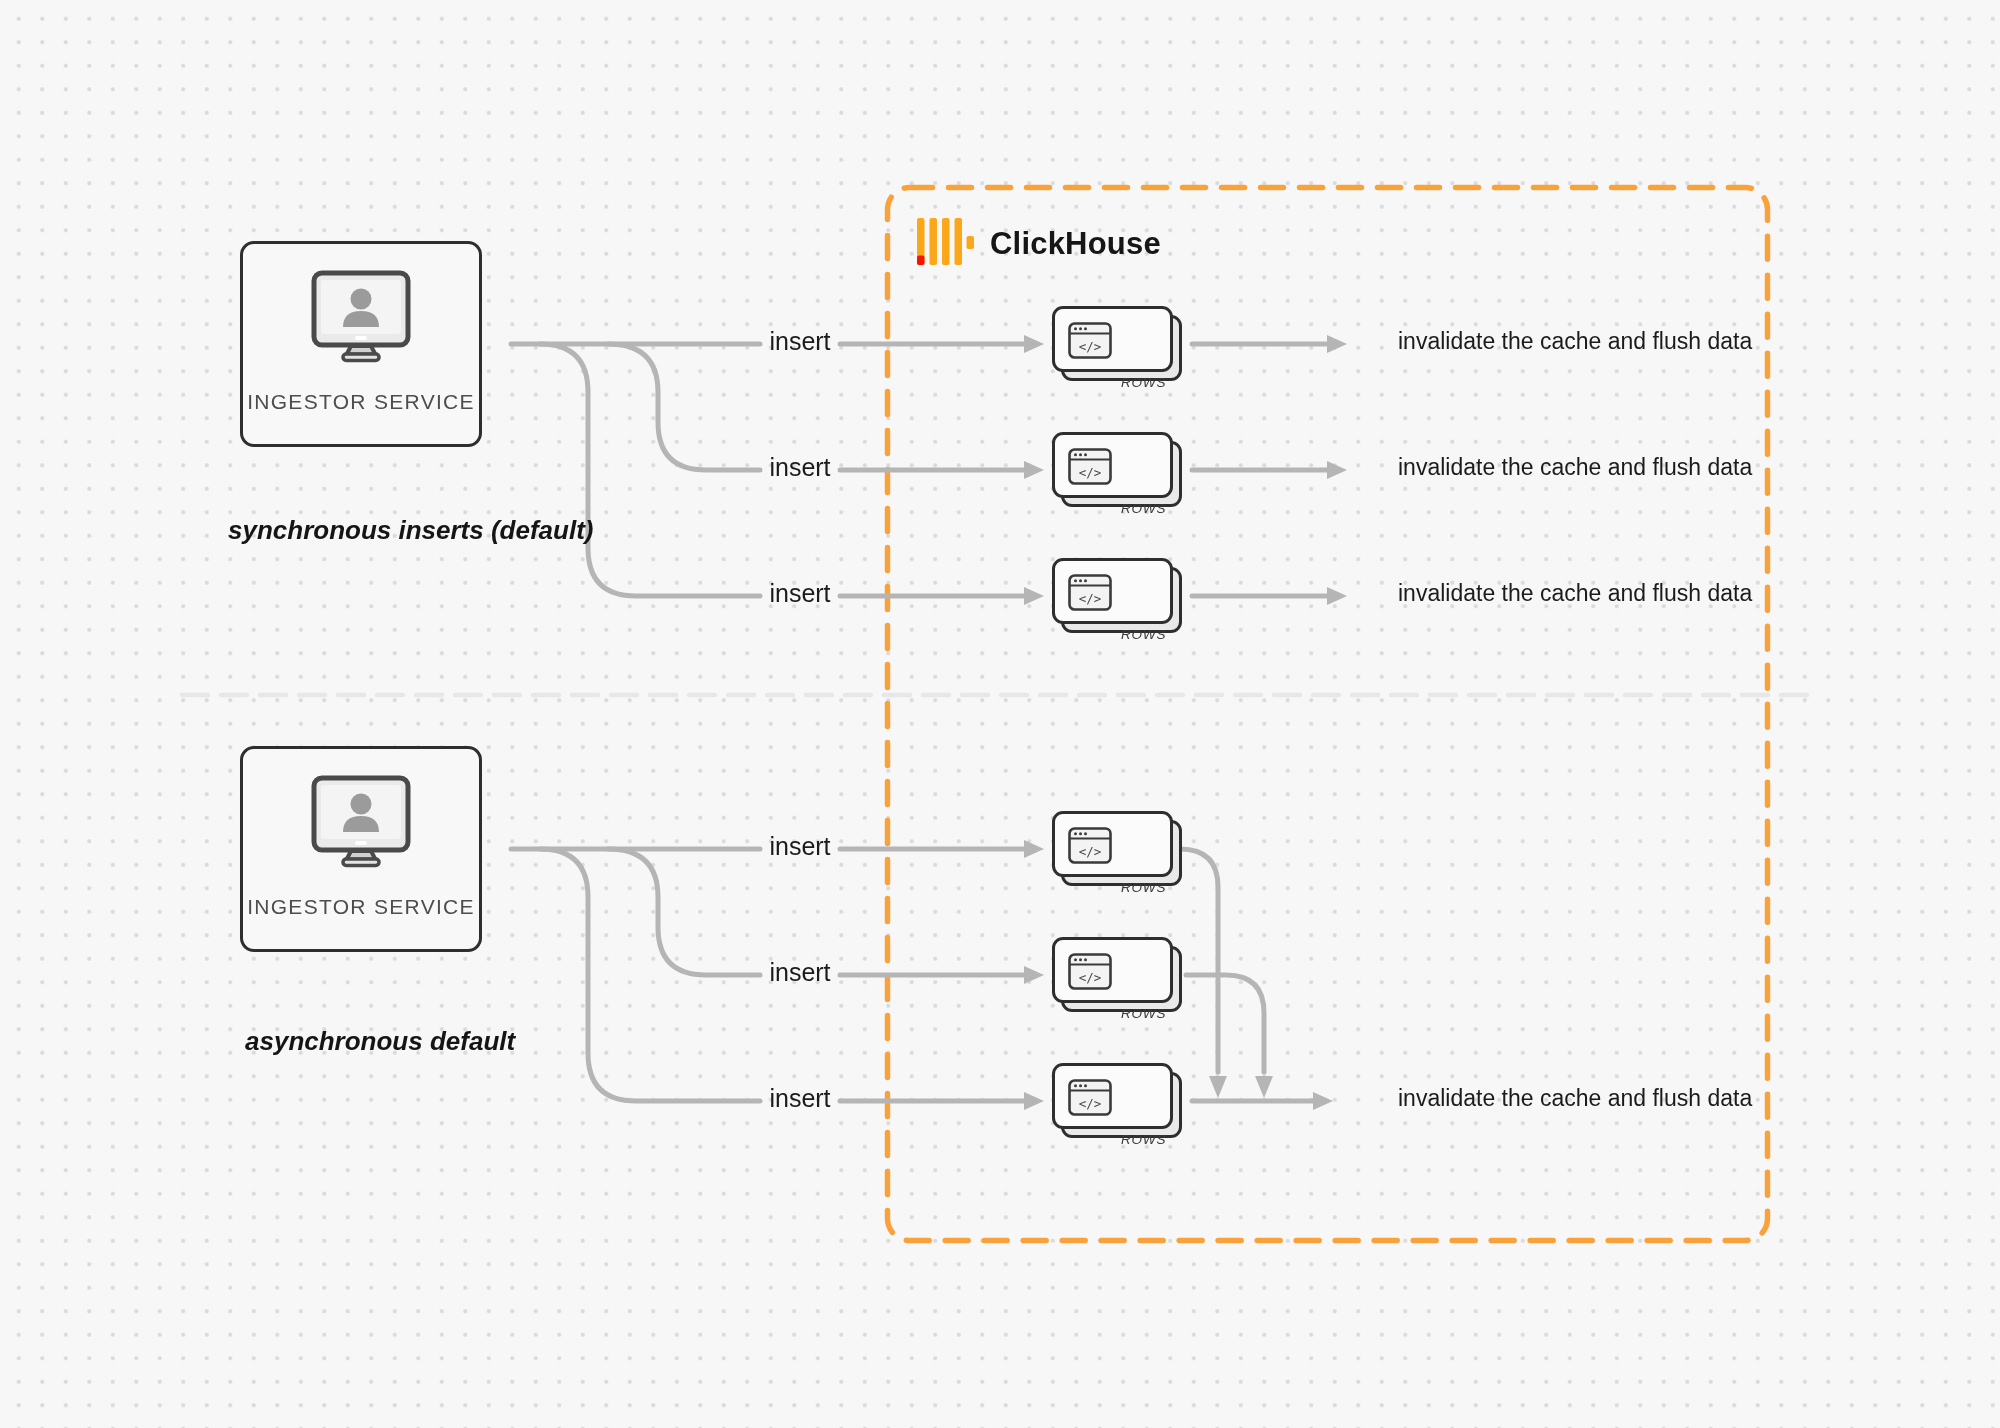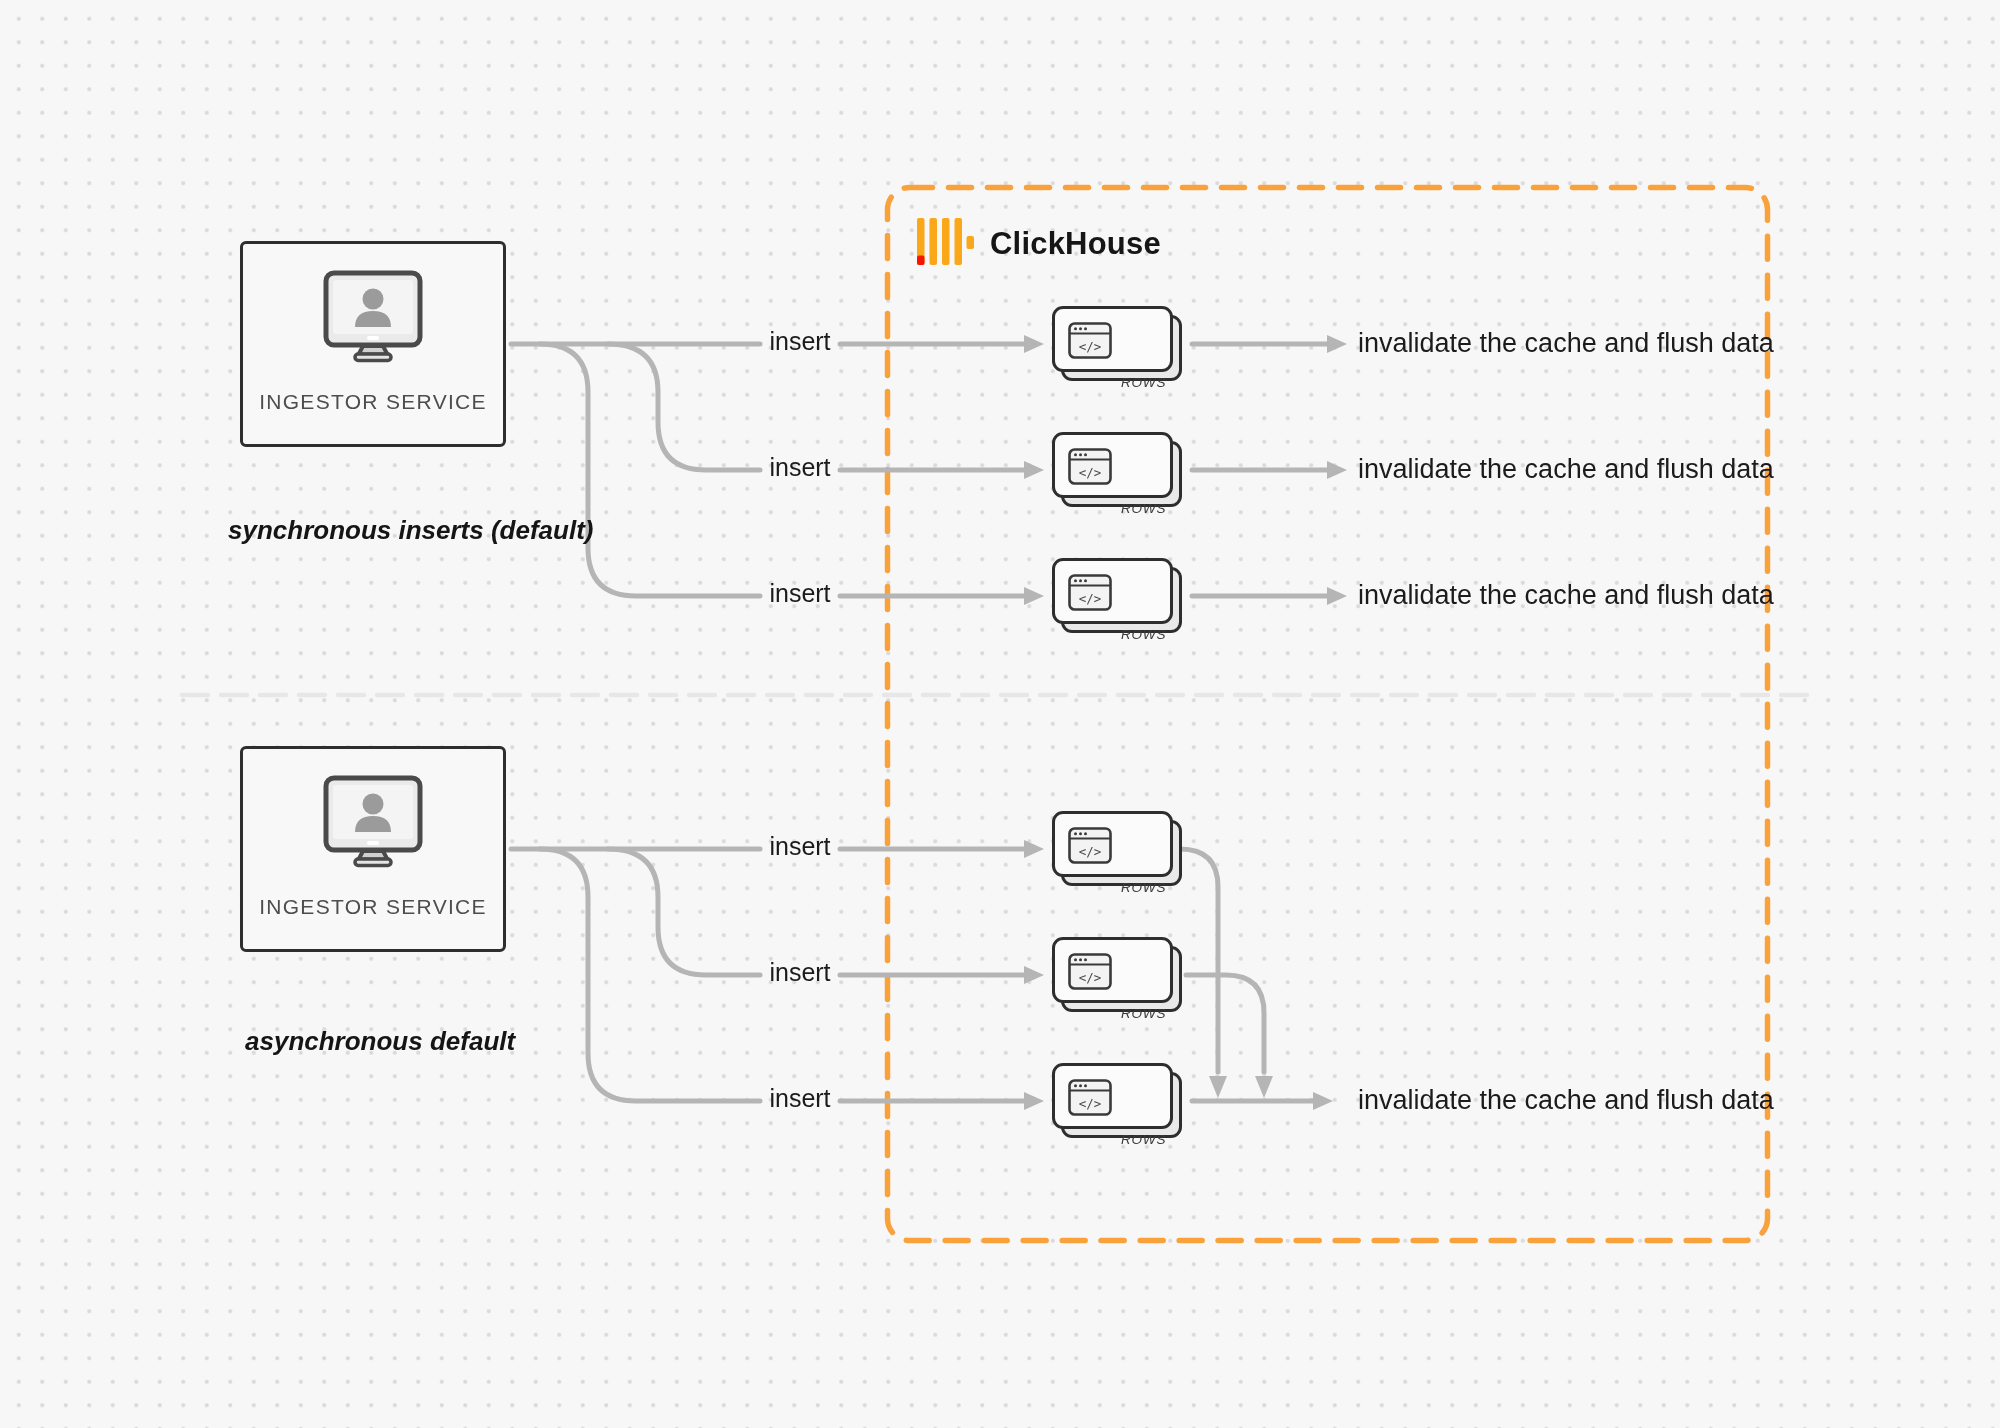"invalidate the cache and flush" .result-label { font-size: 27px -> 23px; margin-left: none -> 40px }
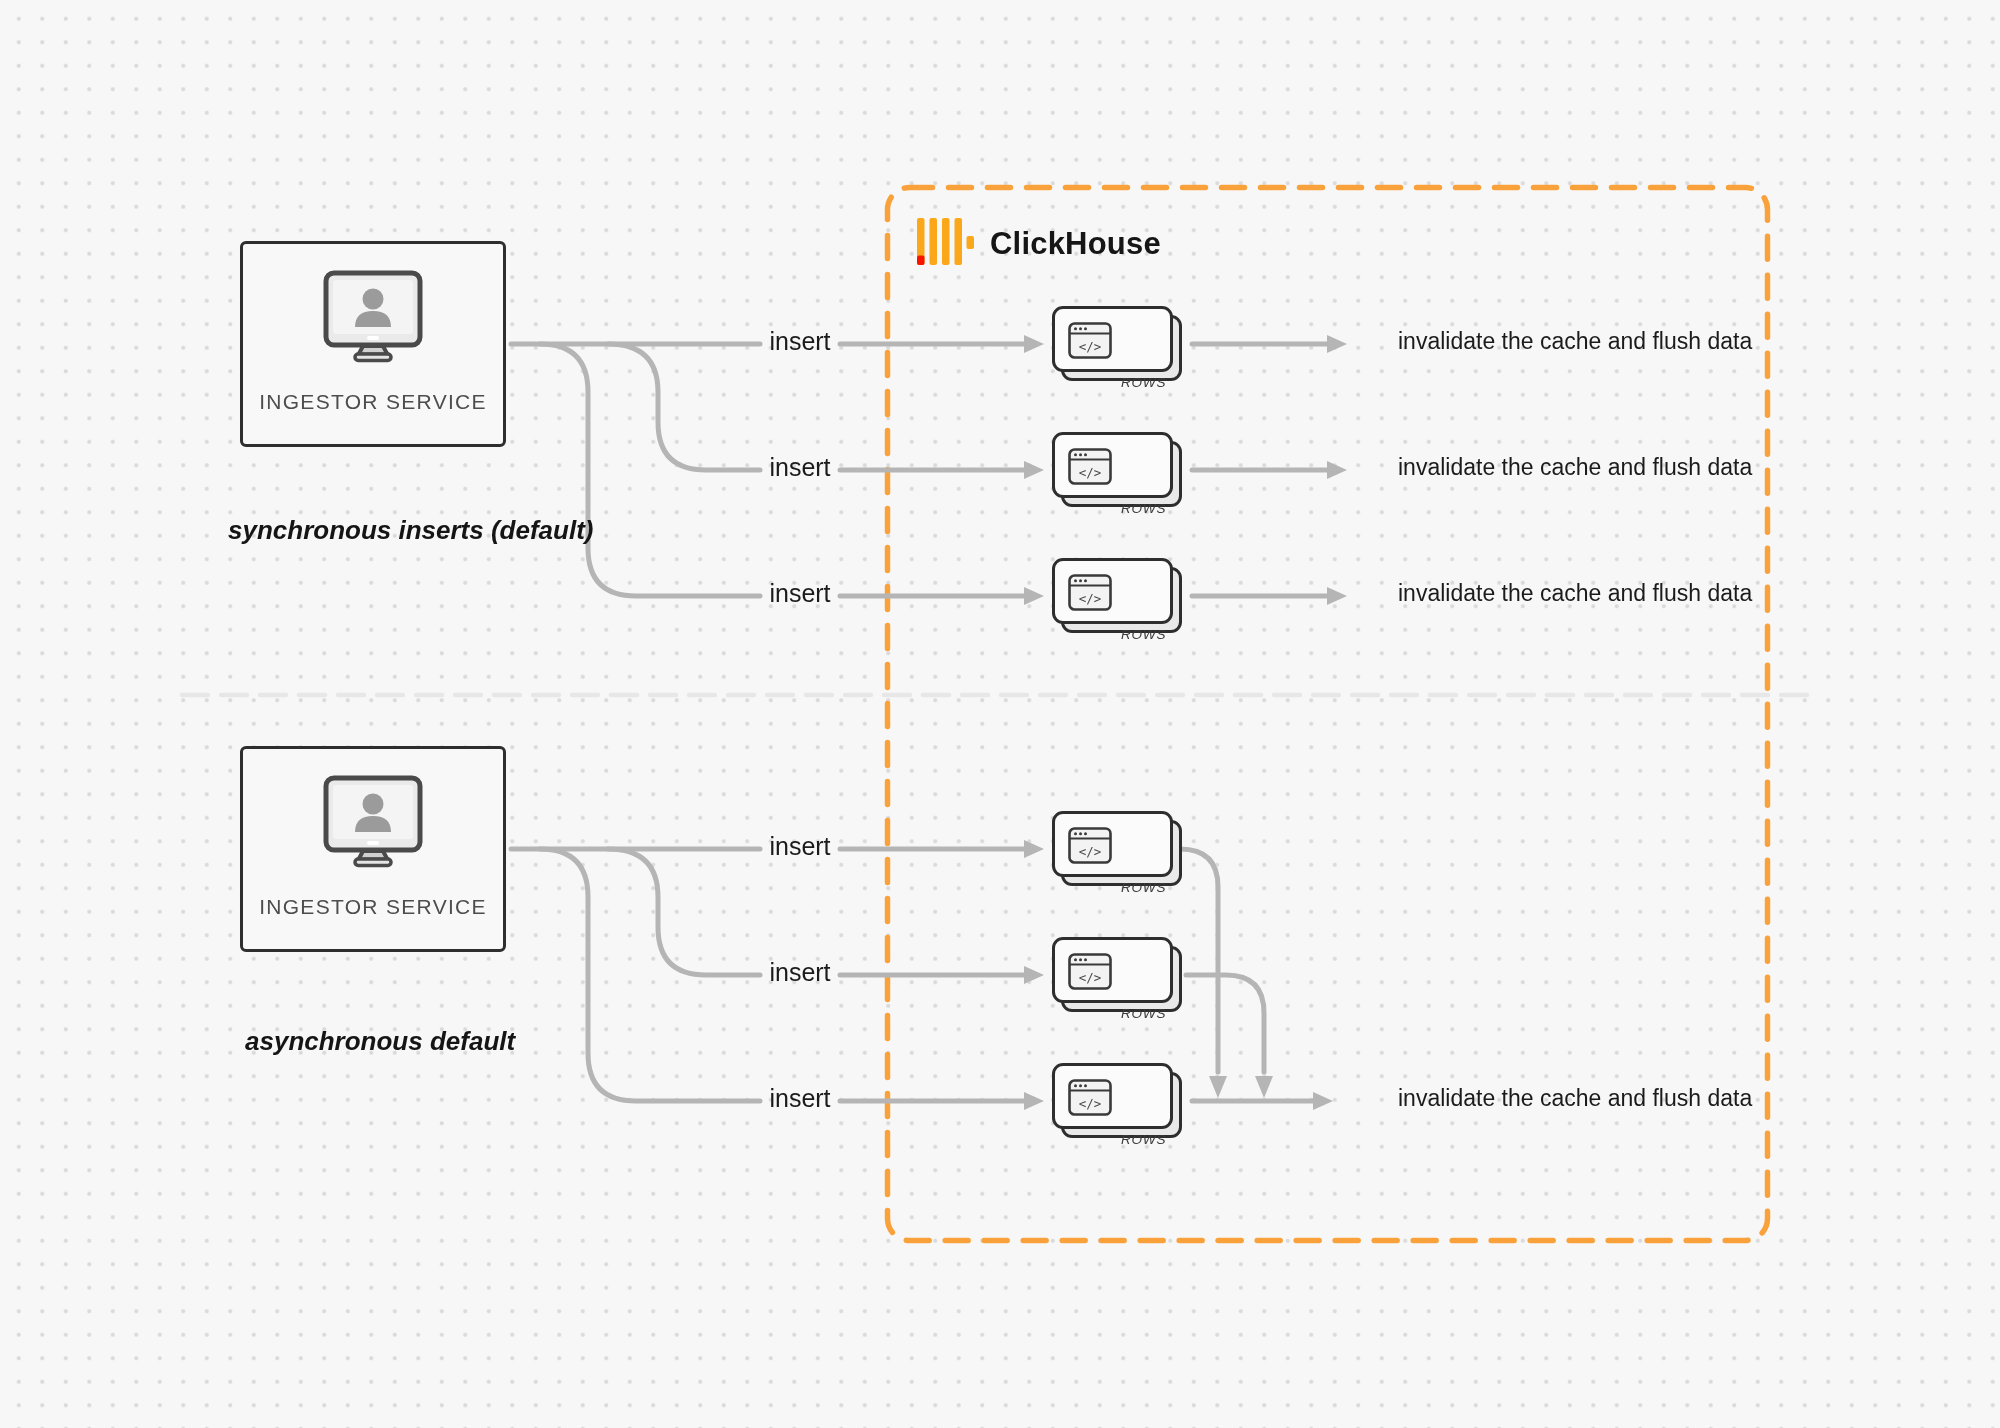"INGESTOR SERVICE" .service-box { border-radius: 6px -> 14px; width: 266px -> 242px }
